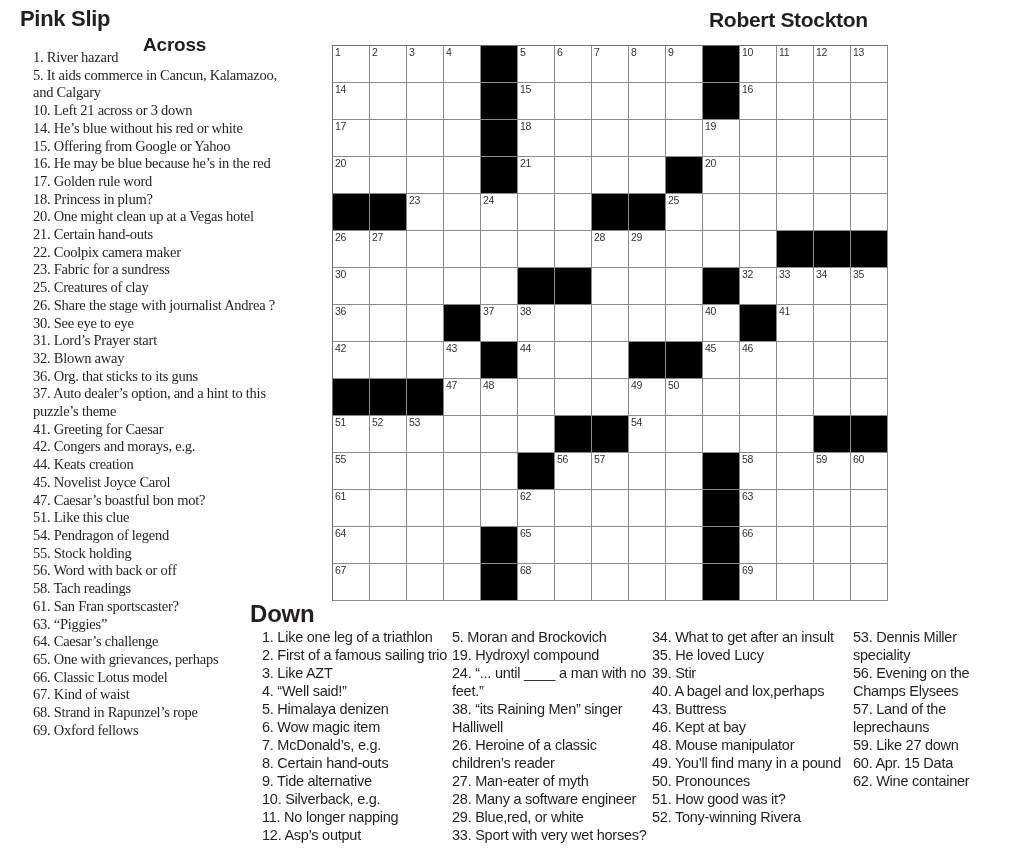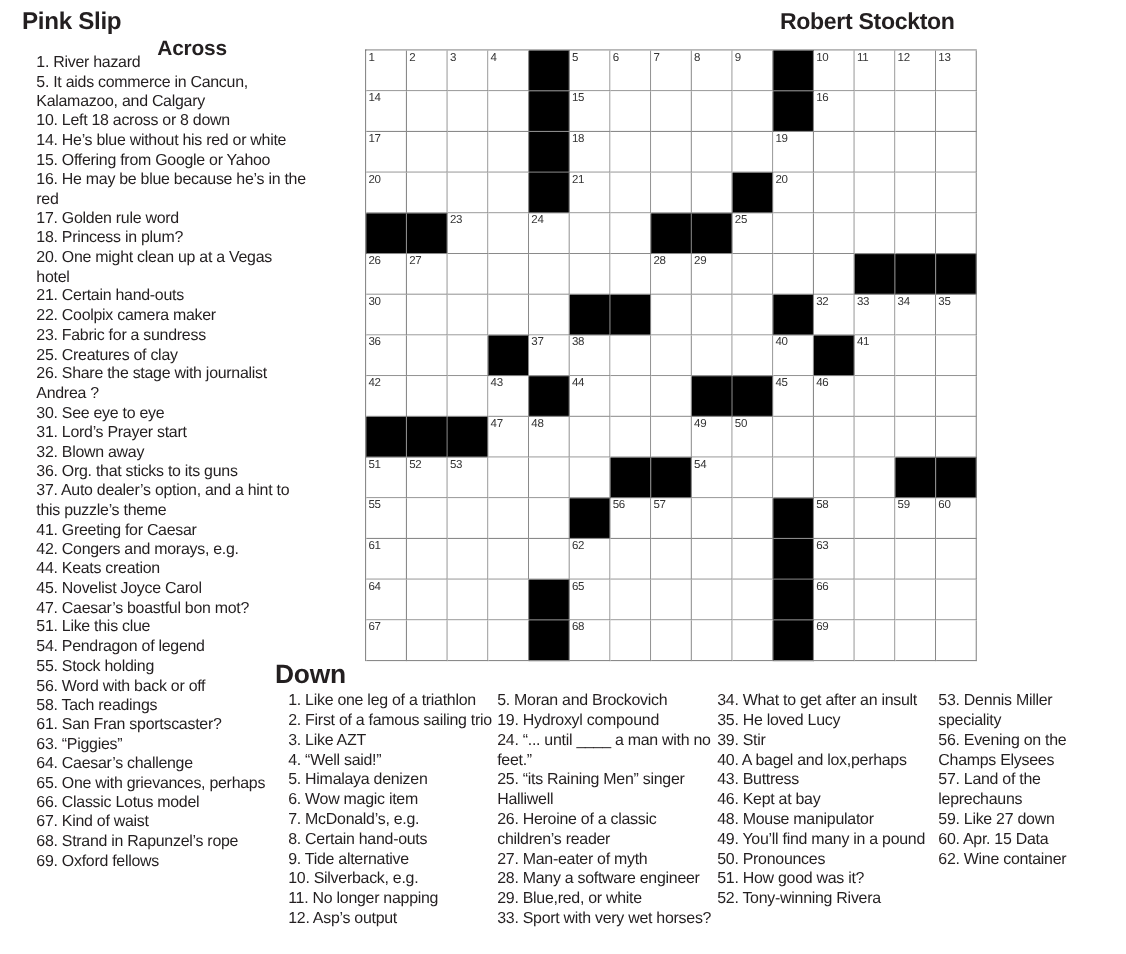"1. River hazard" #across-list { font-family: none -> Liberation Serif, serif }
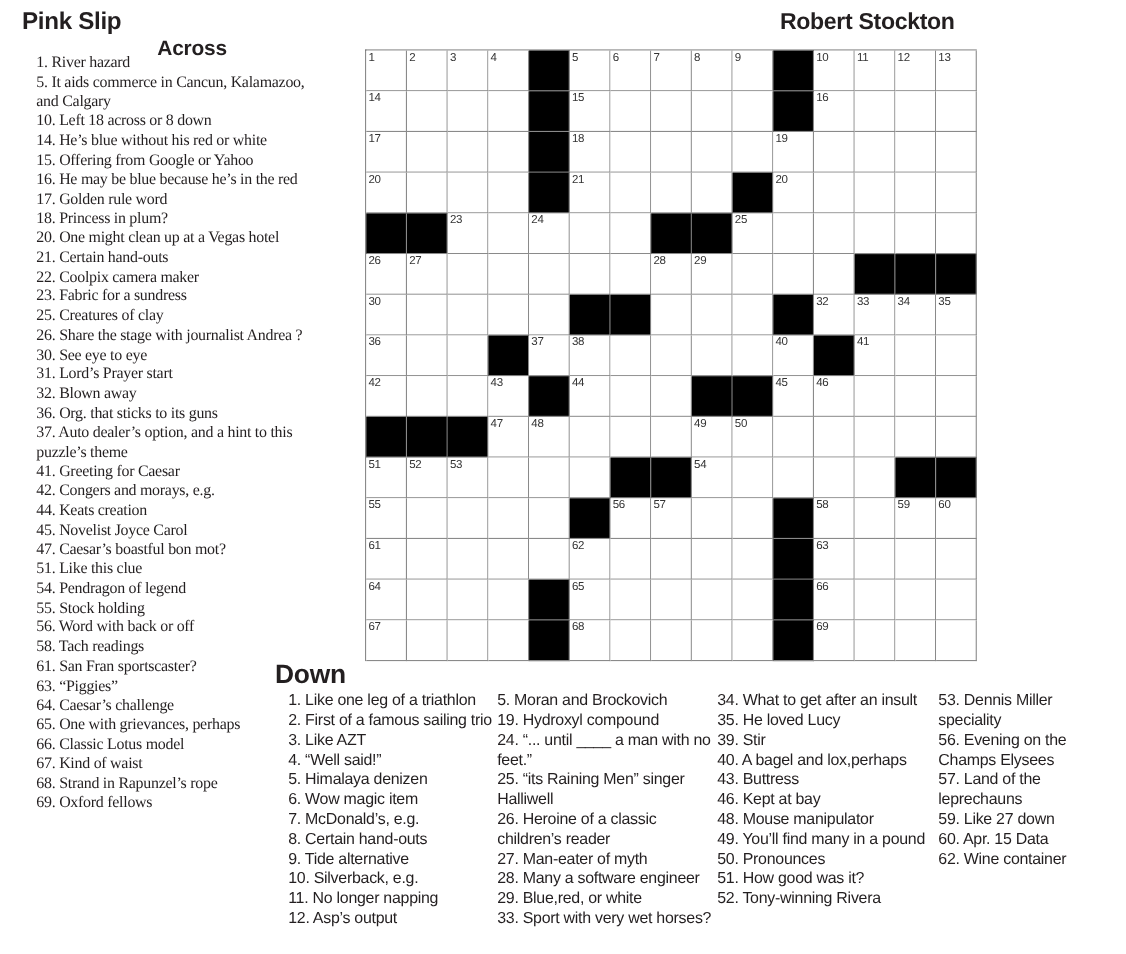"10. Left 18 across or" p { text: 18 across or 8 -> 21 across or 3 }
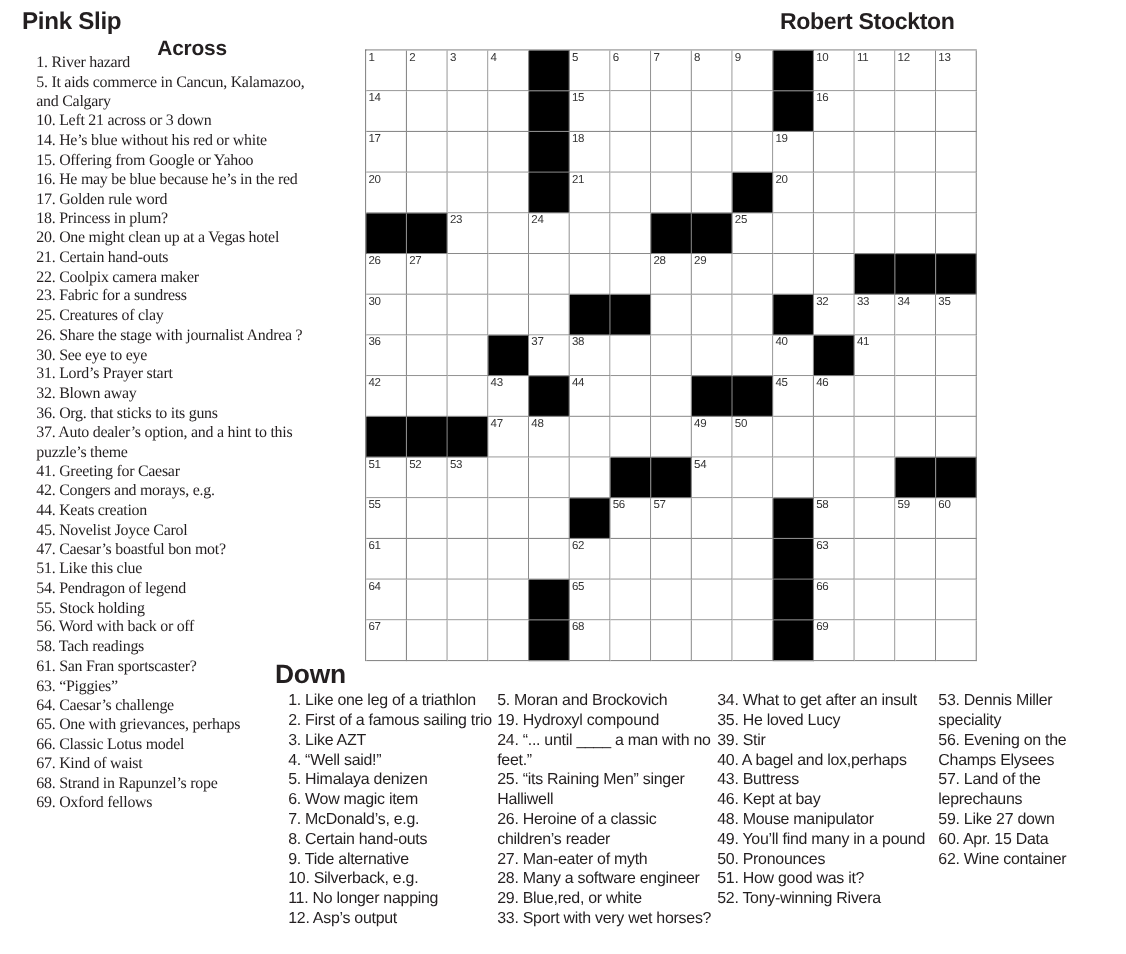"25. “its Raining Men” singer" p { text: 25 -> 38 }
